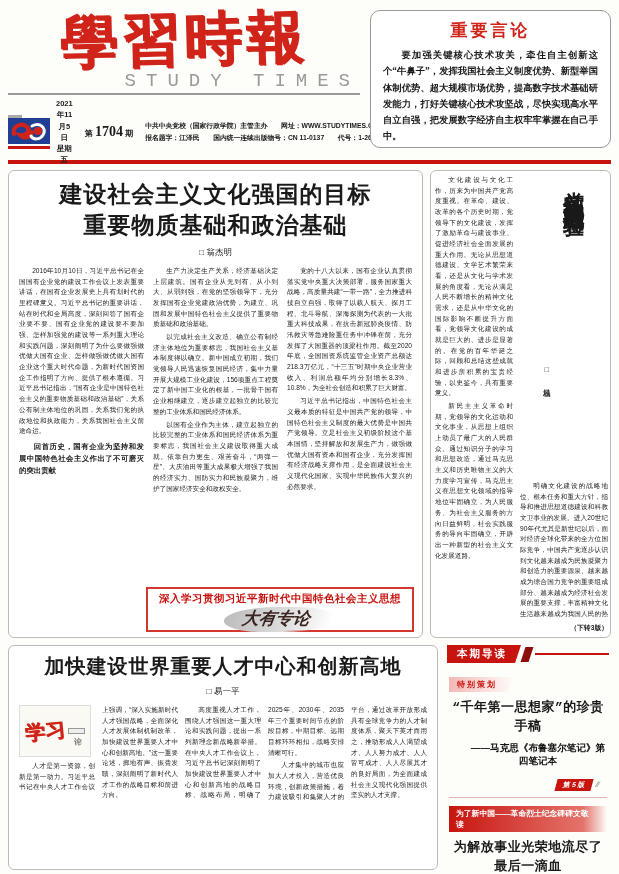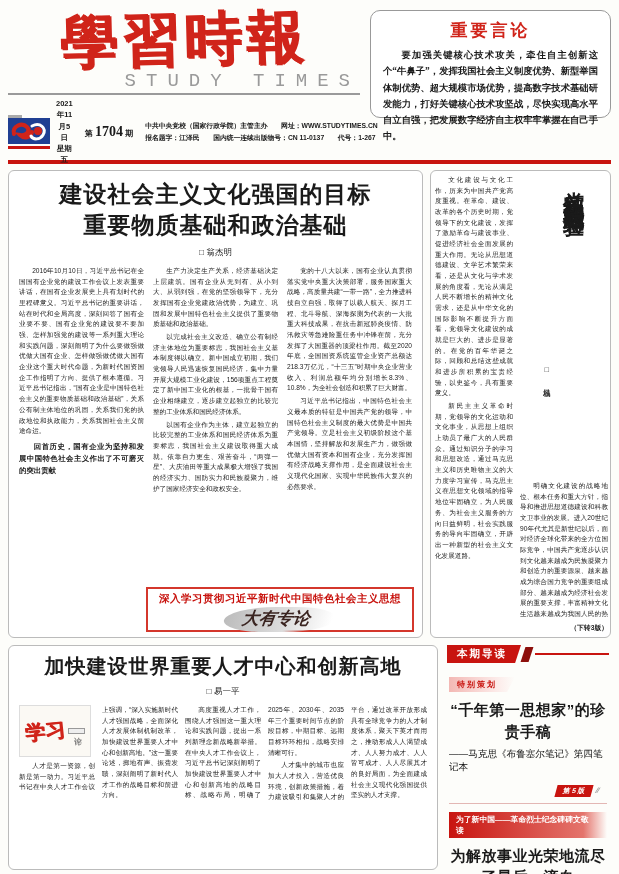"重要言论" .quote-box { height: 108px -> 138px }
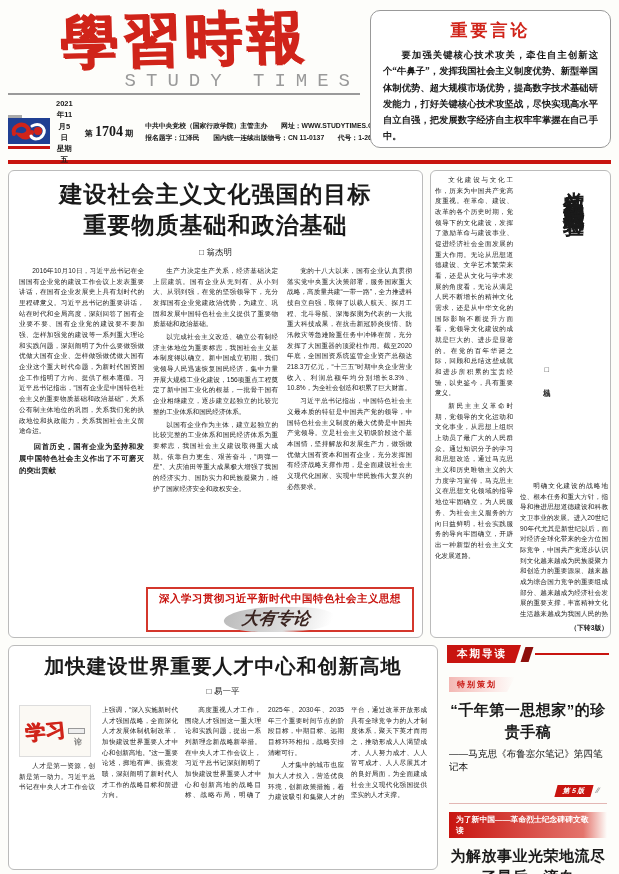"“千年第一思想家”的珍贵手稿" .digest-title { font-family: Liberation Sans, sans-serif -> Liberation Mono, monospace; font-size: 15px -> 13px }
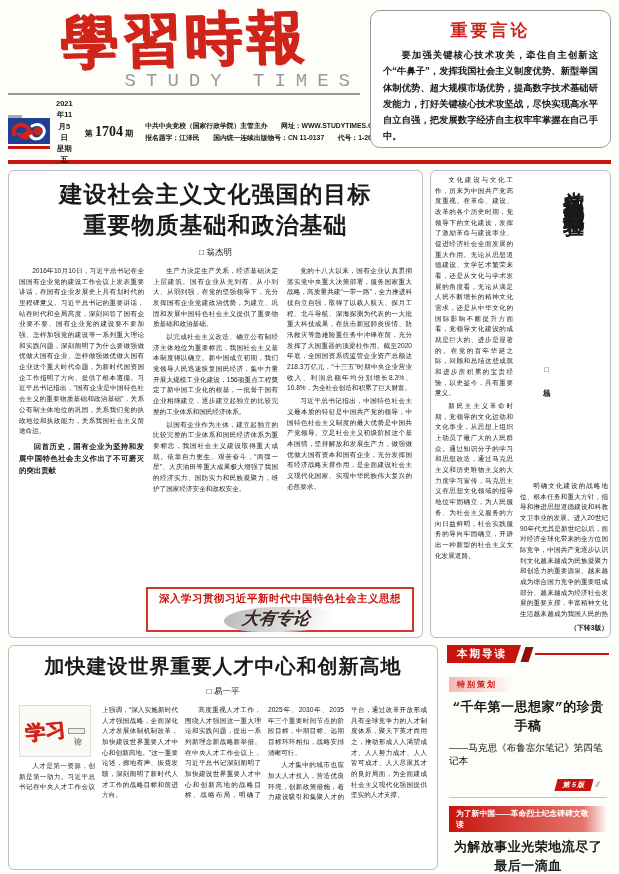"——马克思《布鲁塞尔笔记》第四笔记本" .digest-sub { font-weight: normal -> bold; margin-left: none -> 20px; text-align: left -> center }
